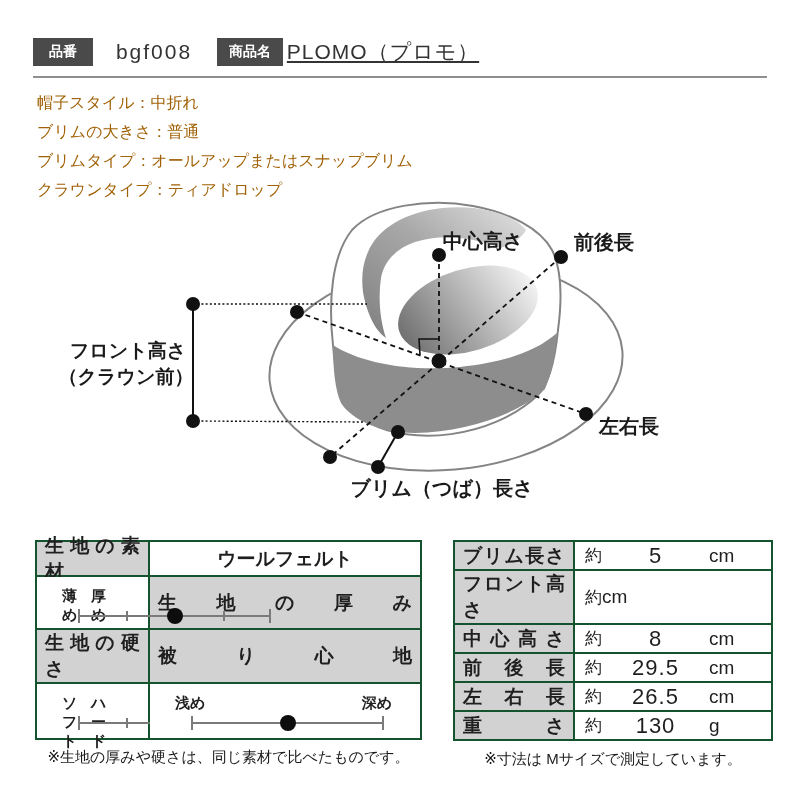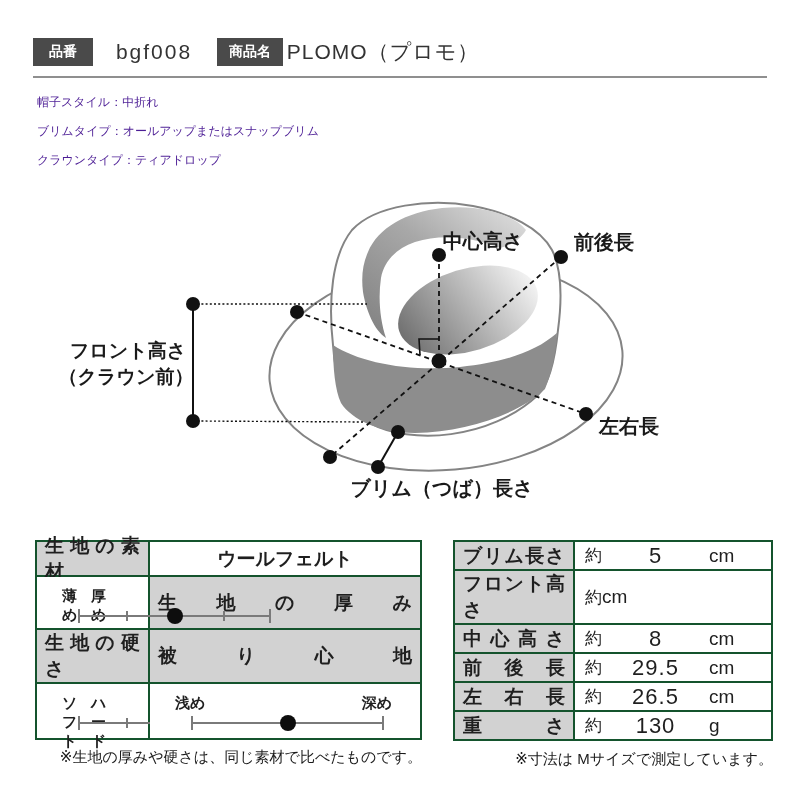"PLOMO（プロモ）" .hval.v2 { text-decoration: none -> underline }
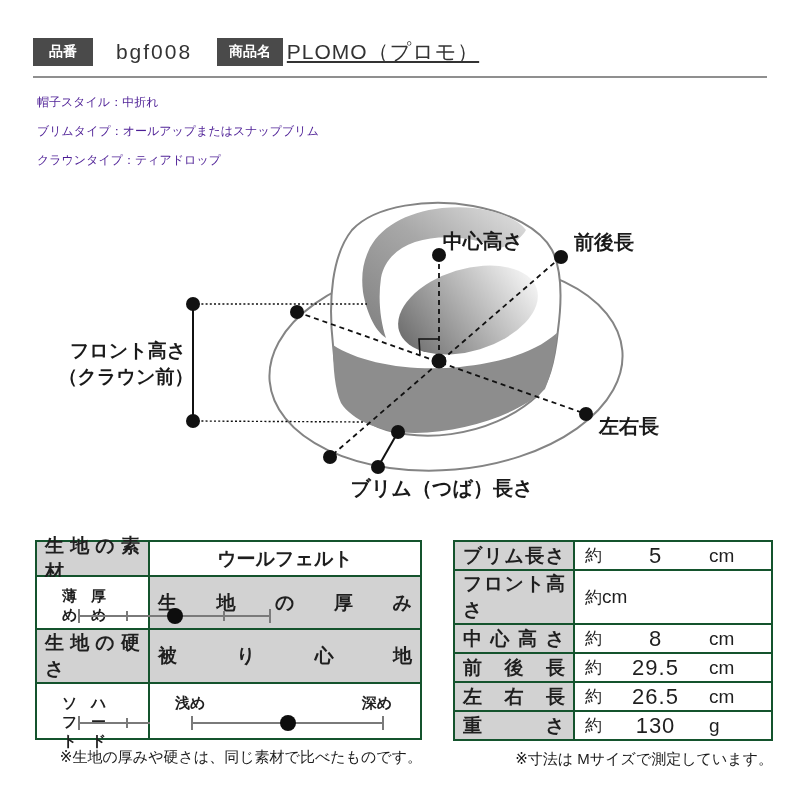"帽子スタイル：中折れ" .specs { color: #4c1d95 -> #a16207; font-size: 12px -> 16px }
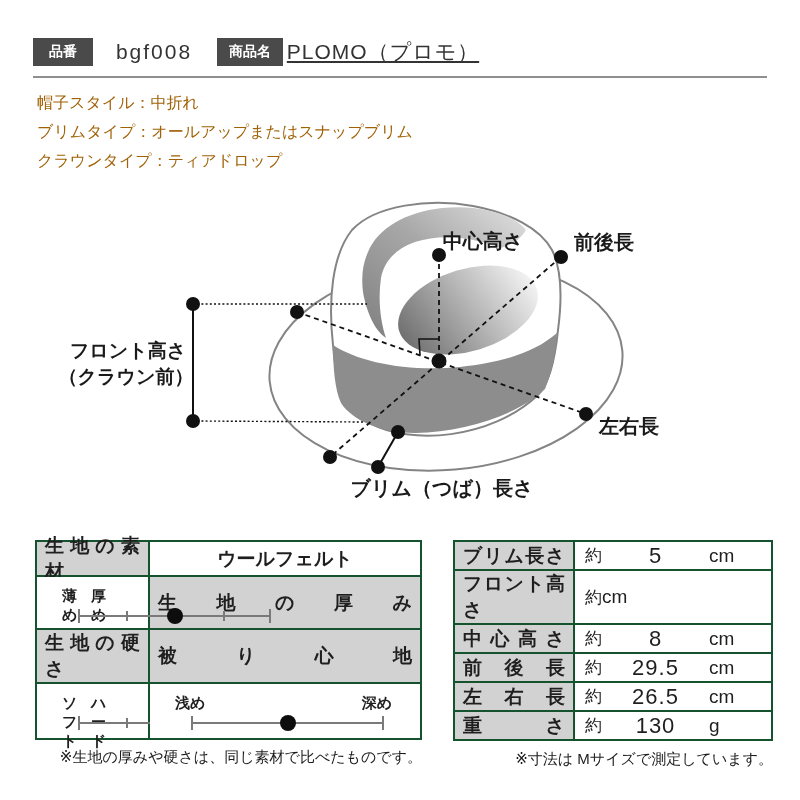"ブリムの大きさ：普通" div { html: none -> <div>ブリムの大きさ：普通</div> }
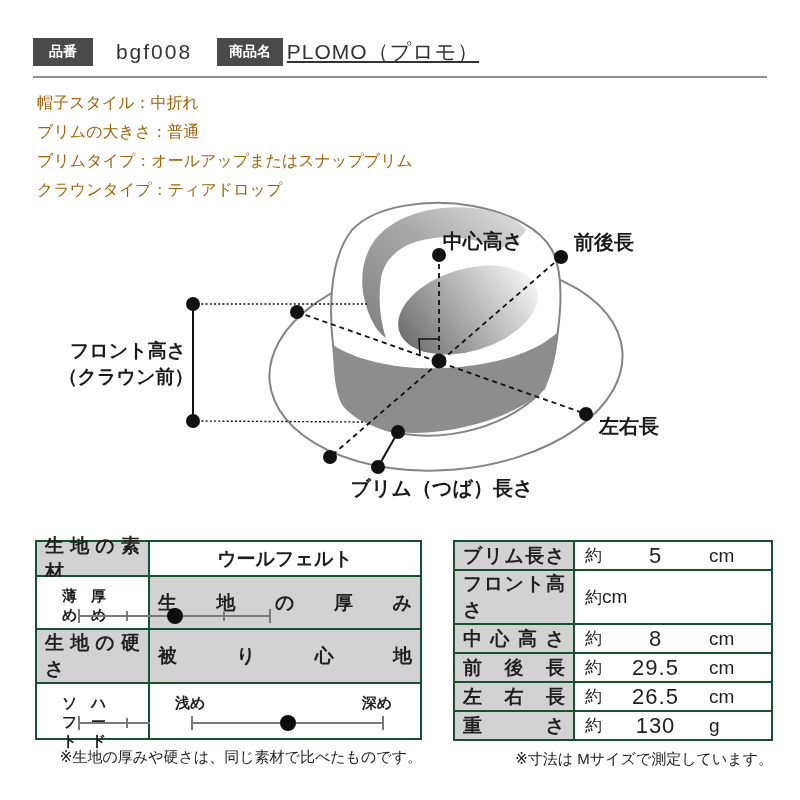"※生地の厚みや硬さは、同じ素材で比べたものです。" .footnote { text-align: right -> center }
